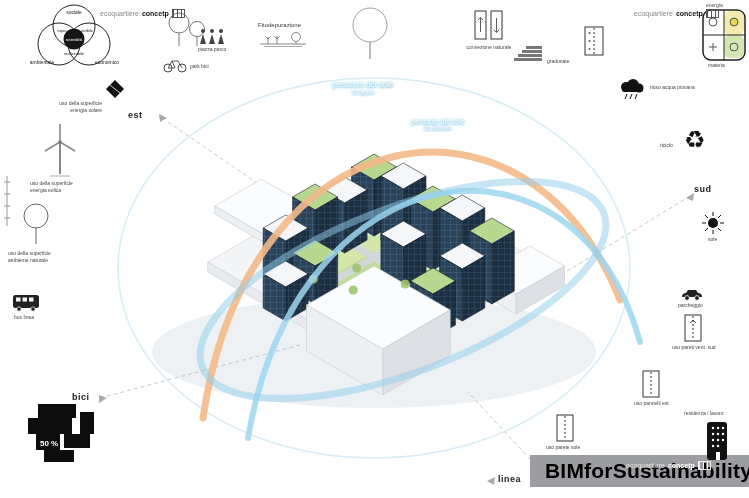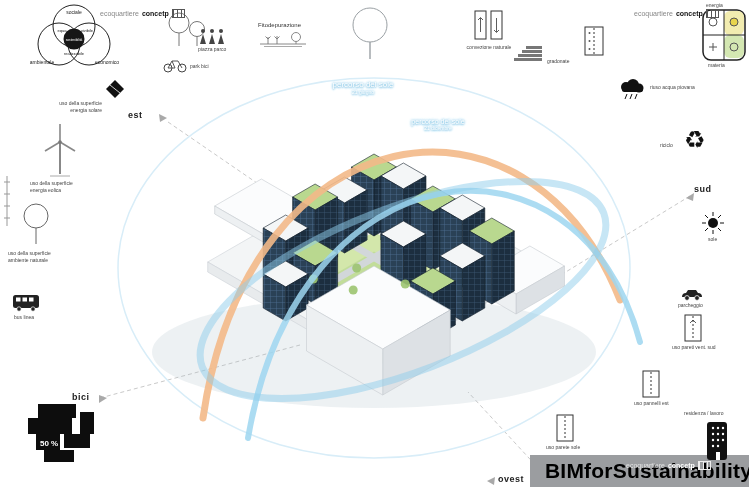"ovest" div.abs { text: ovest -> linea }
